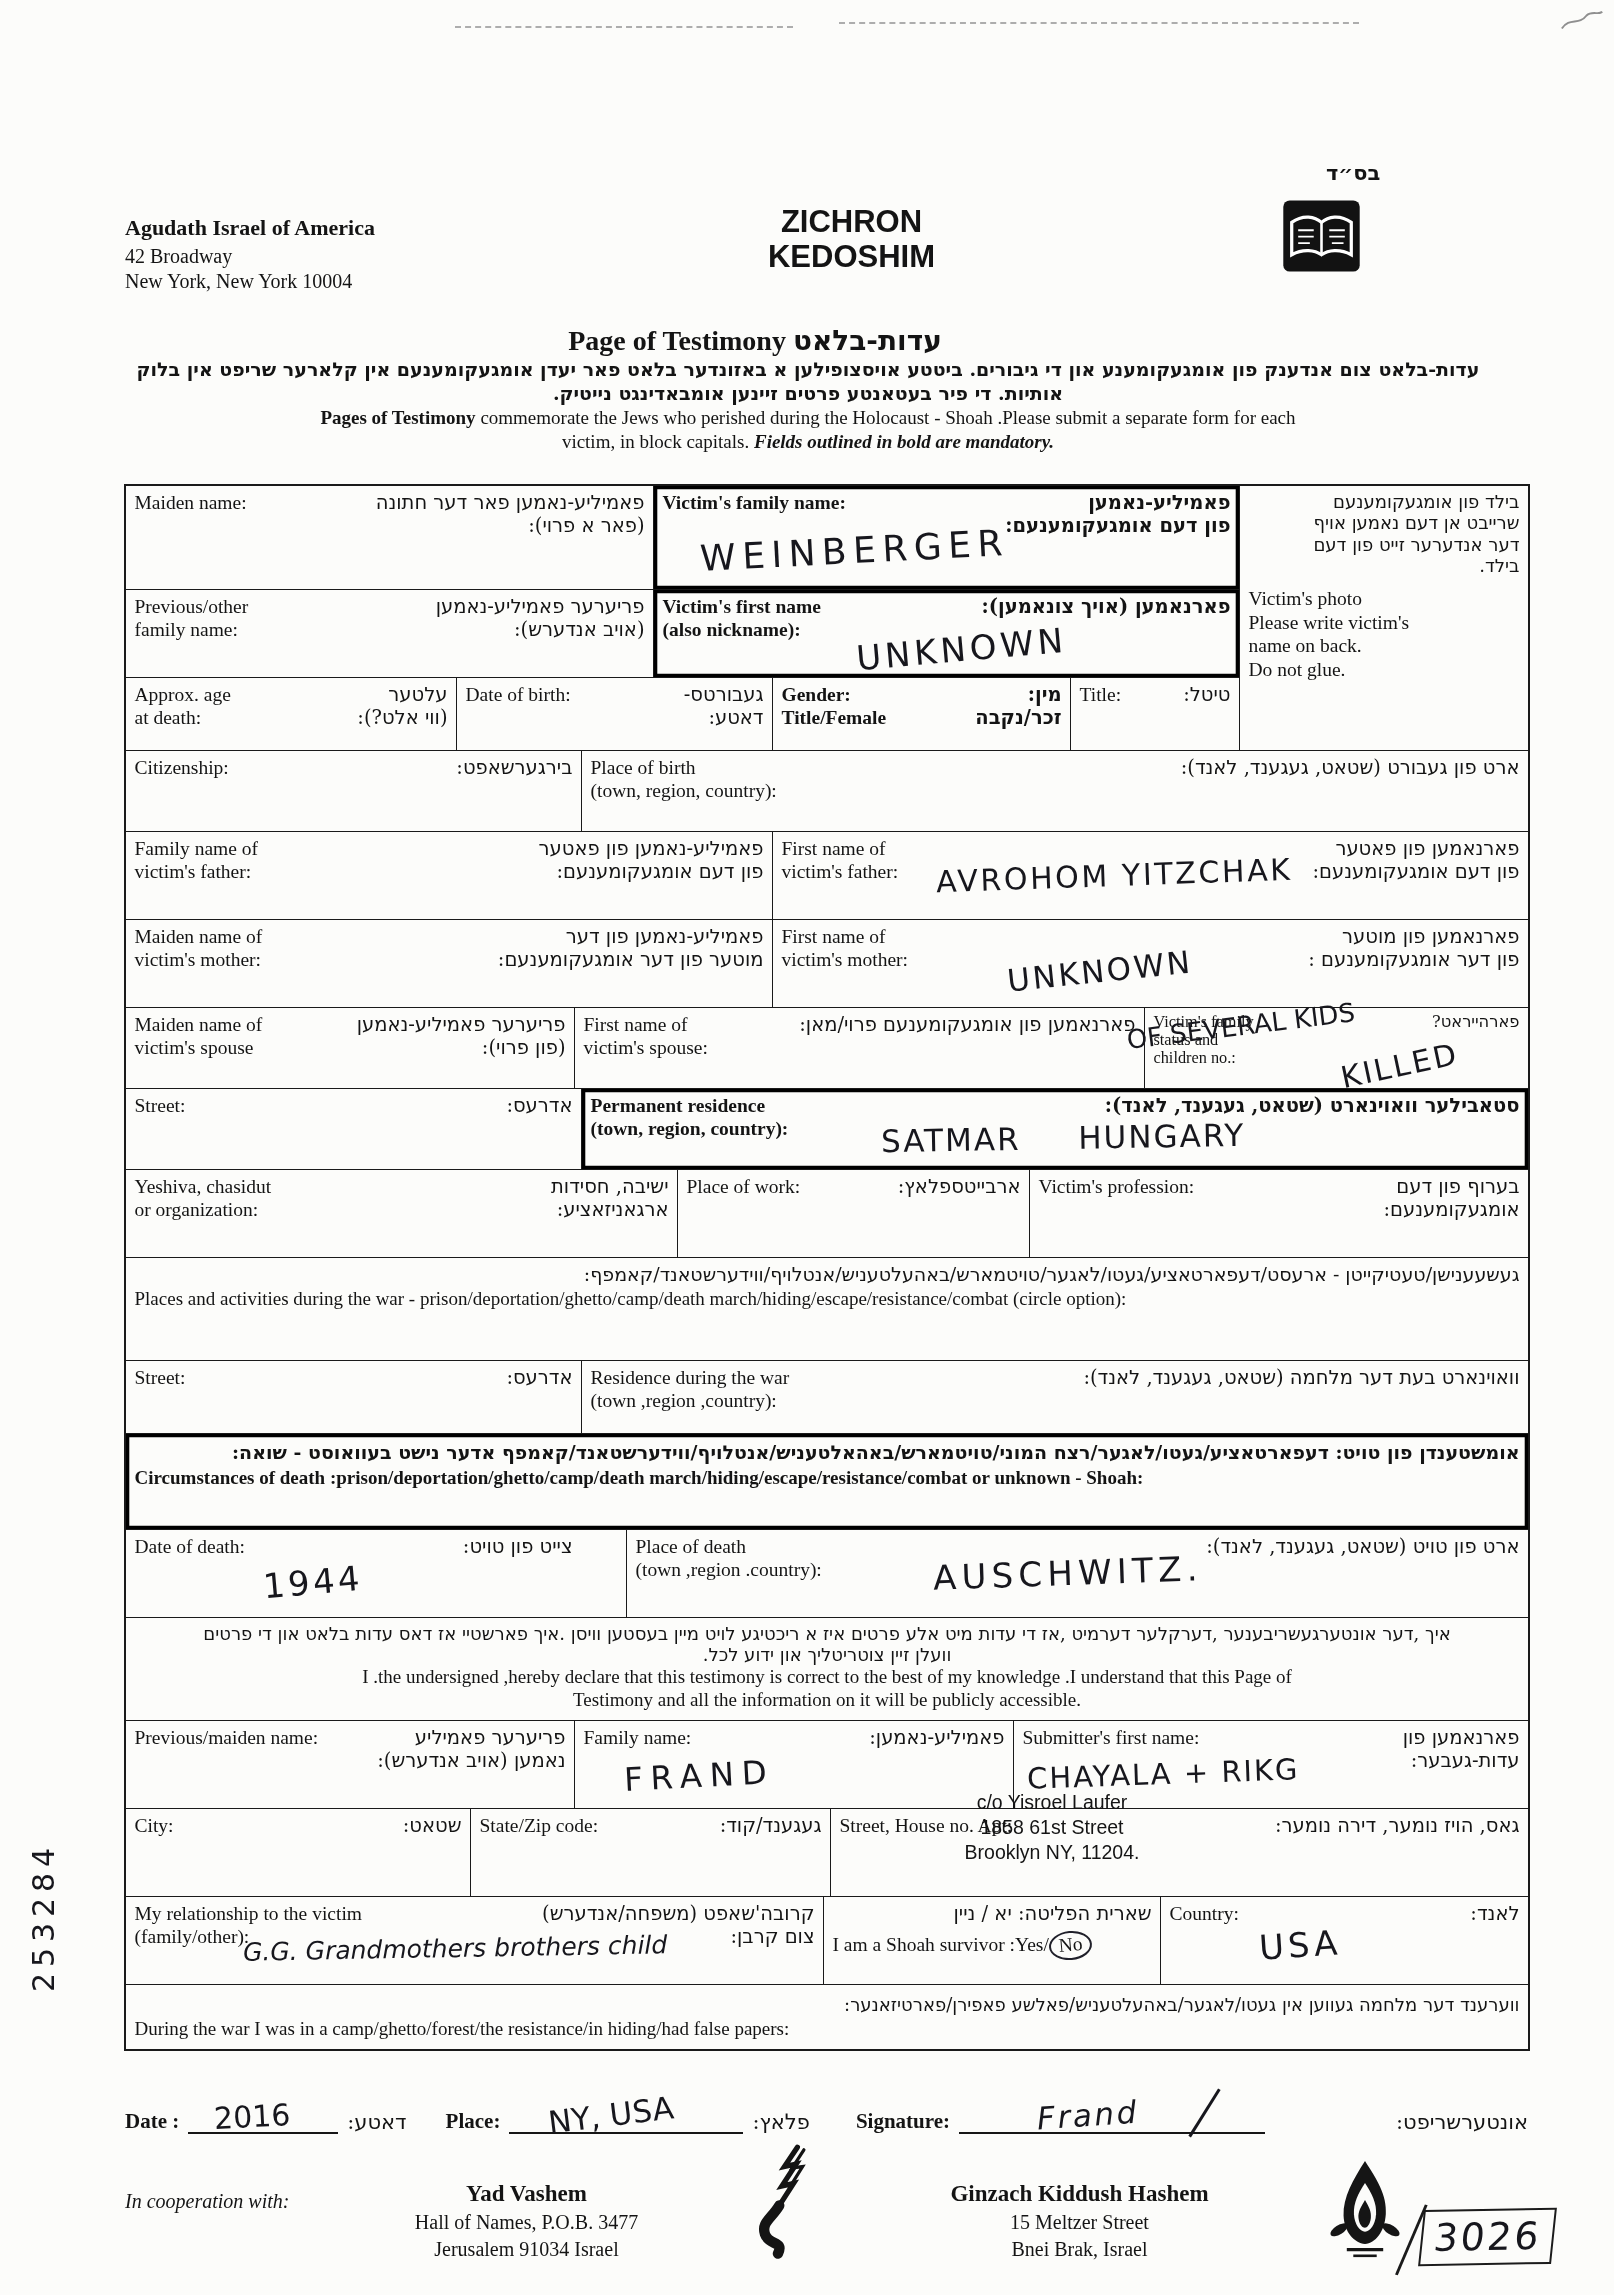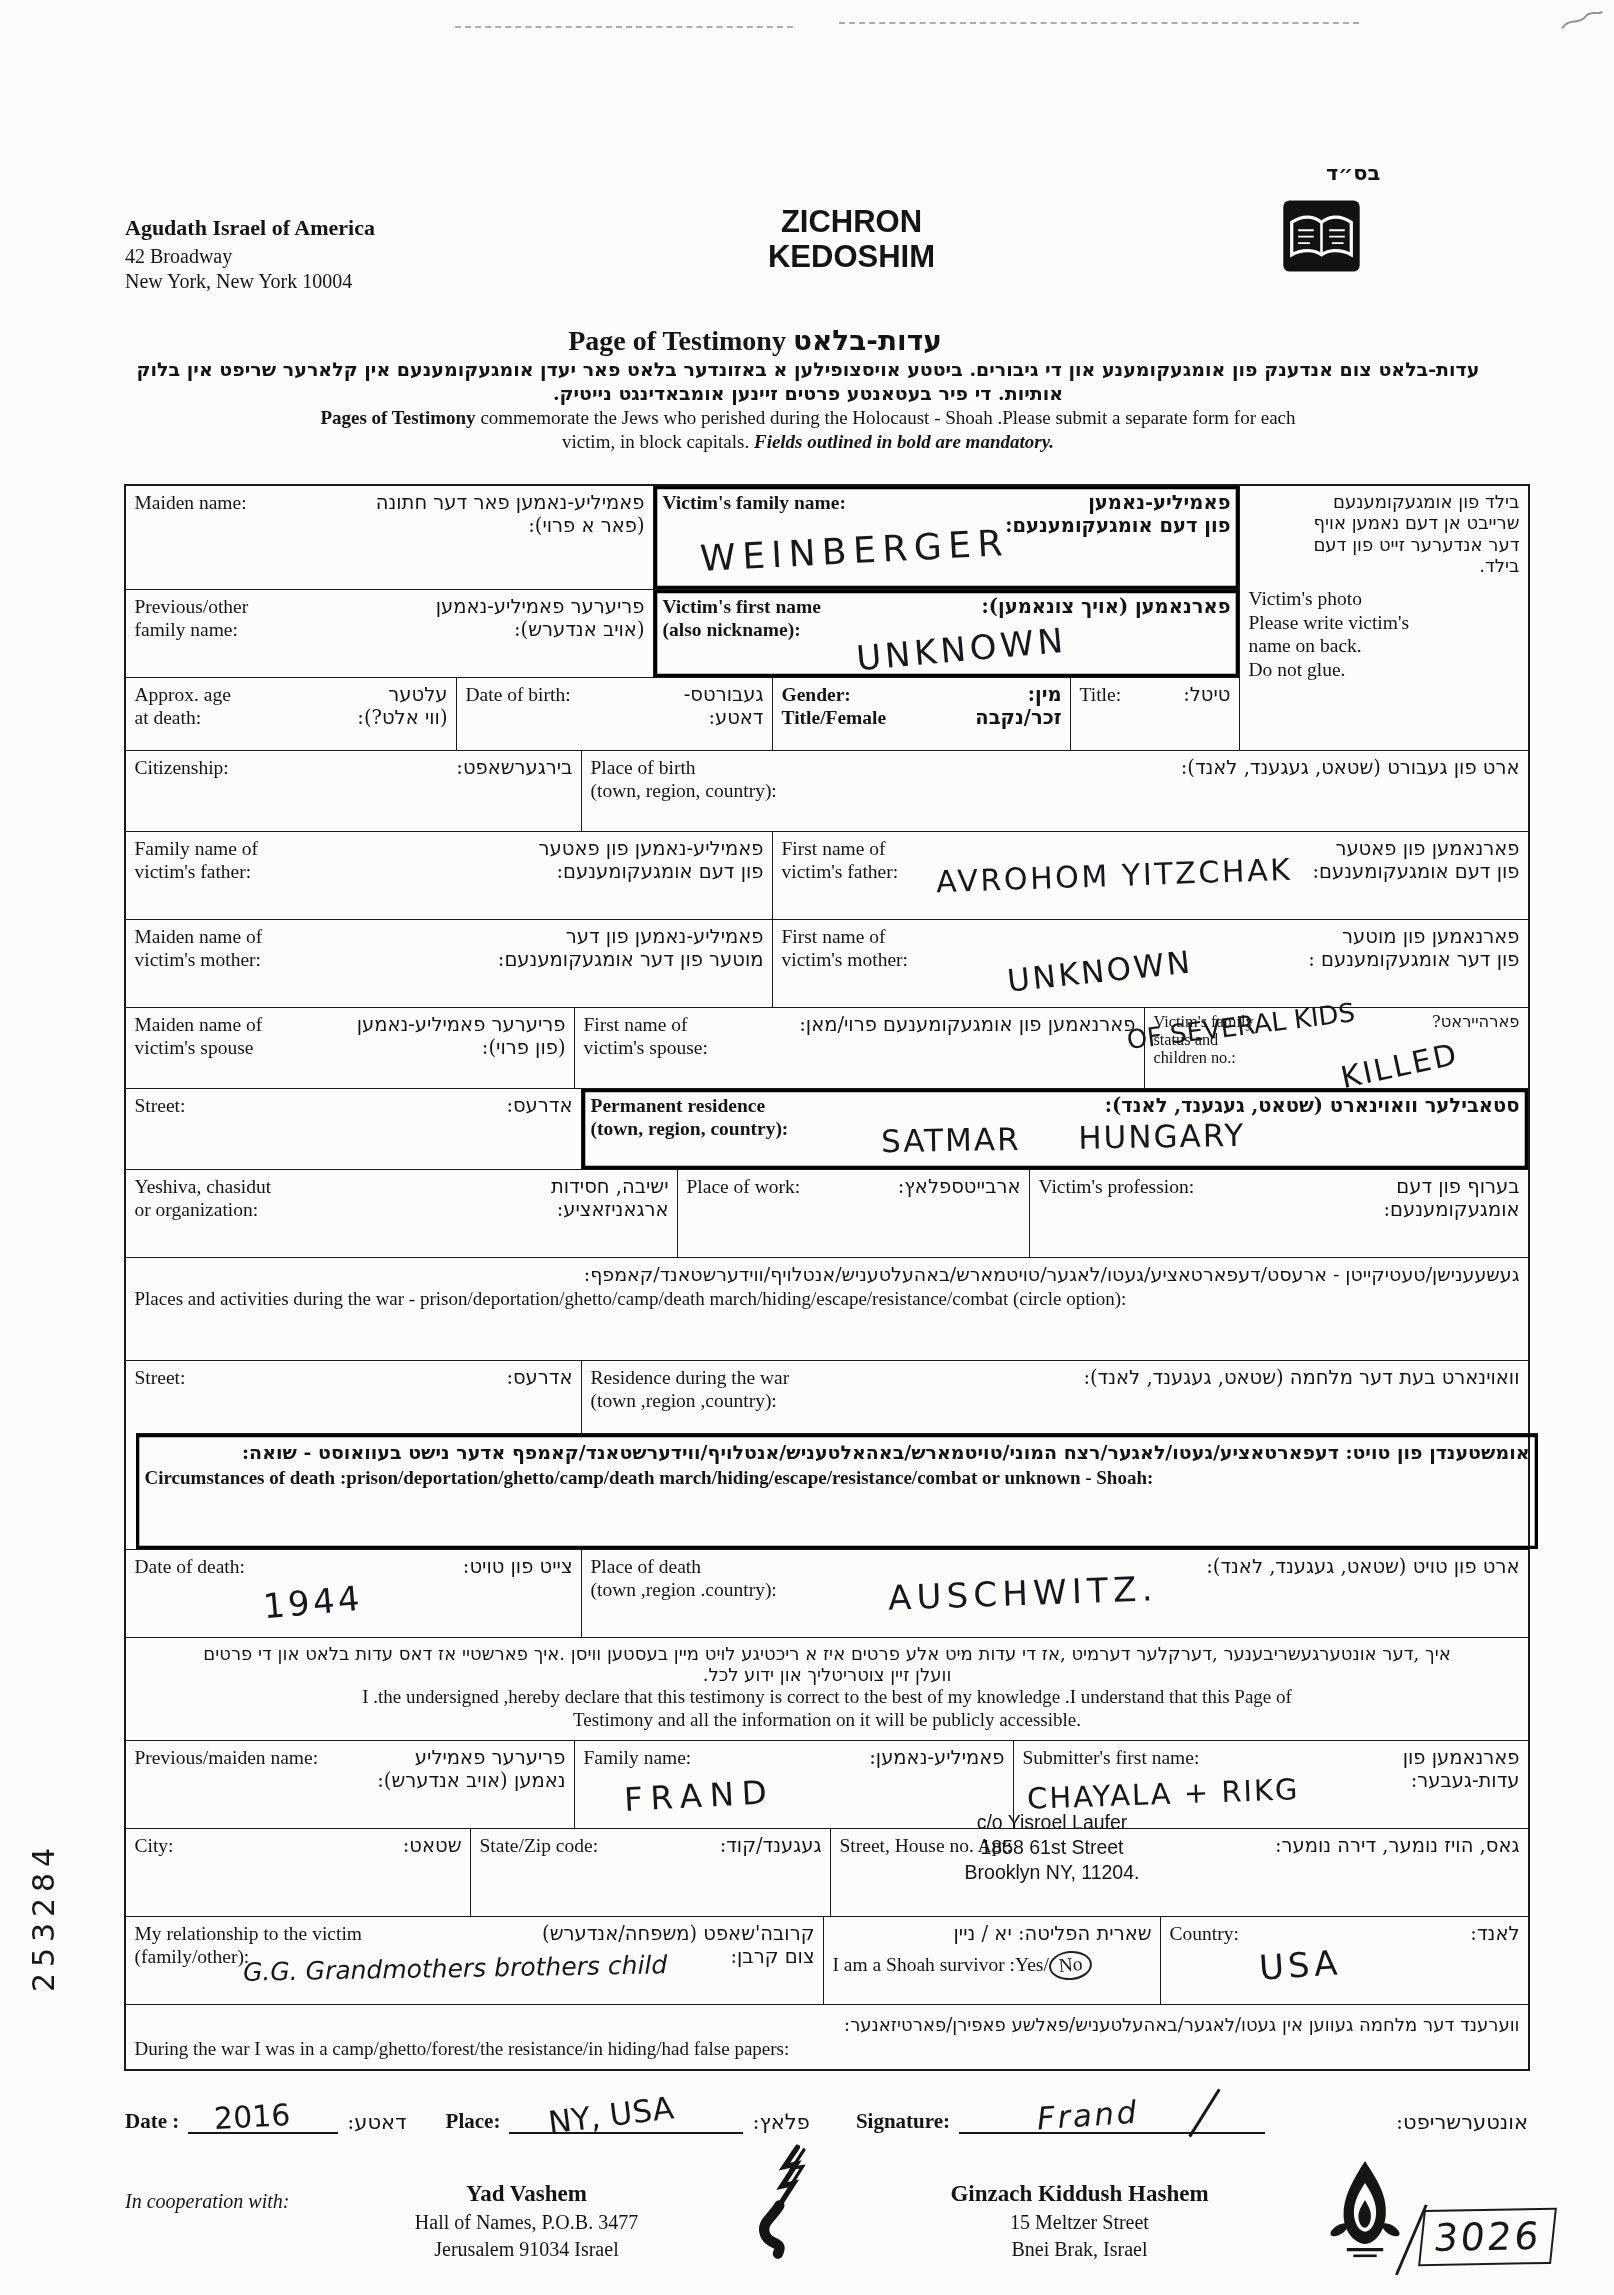"אומשטענדן פון טויט:" div.trow { height: 116px -> 96px; margin-left: 10px -> none }
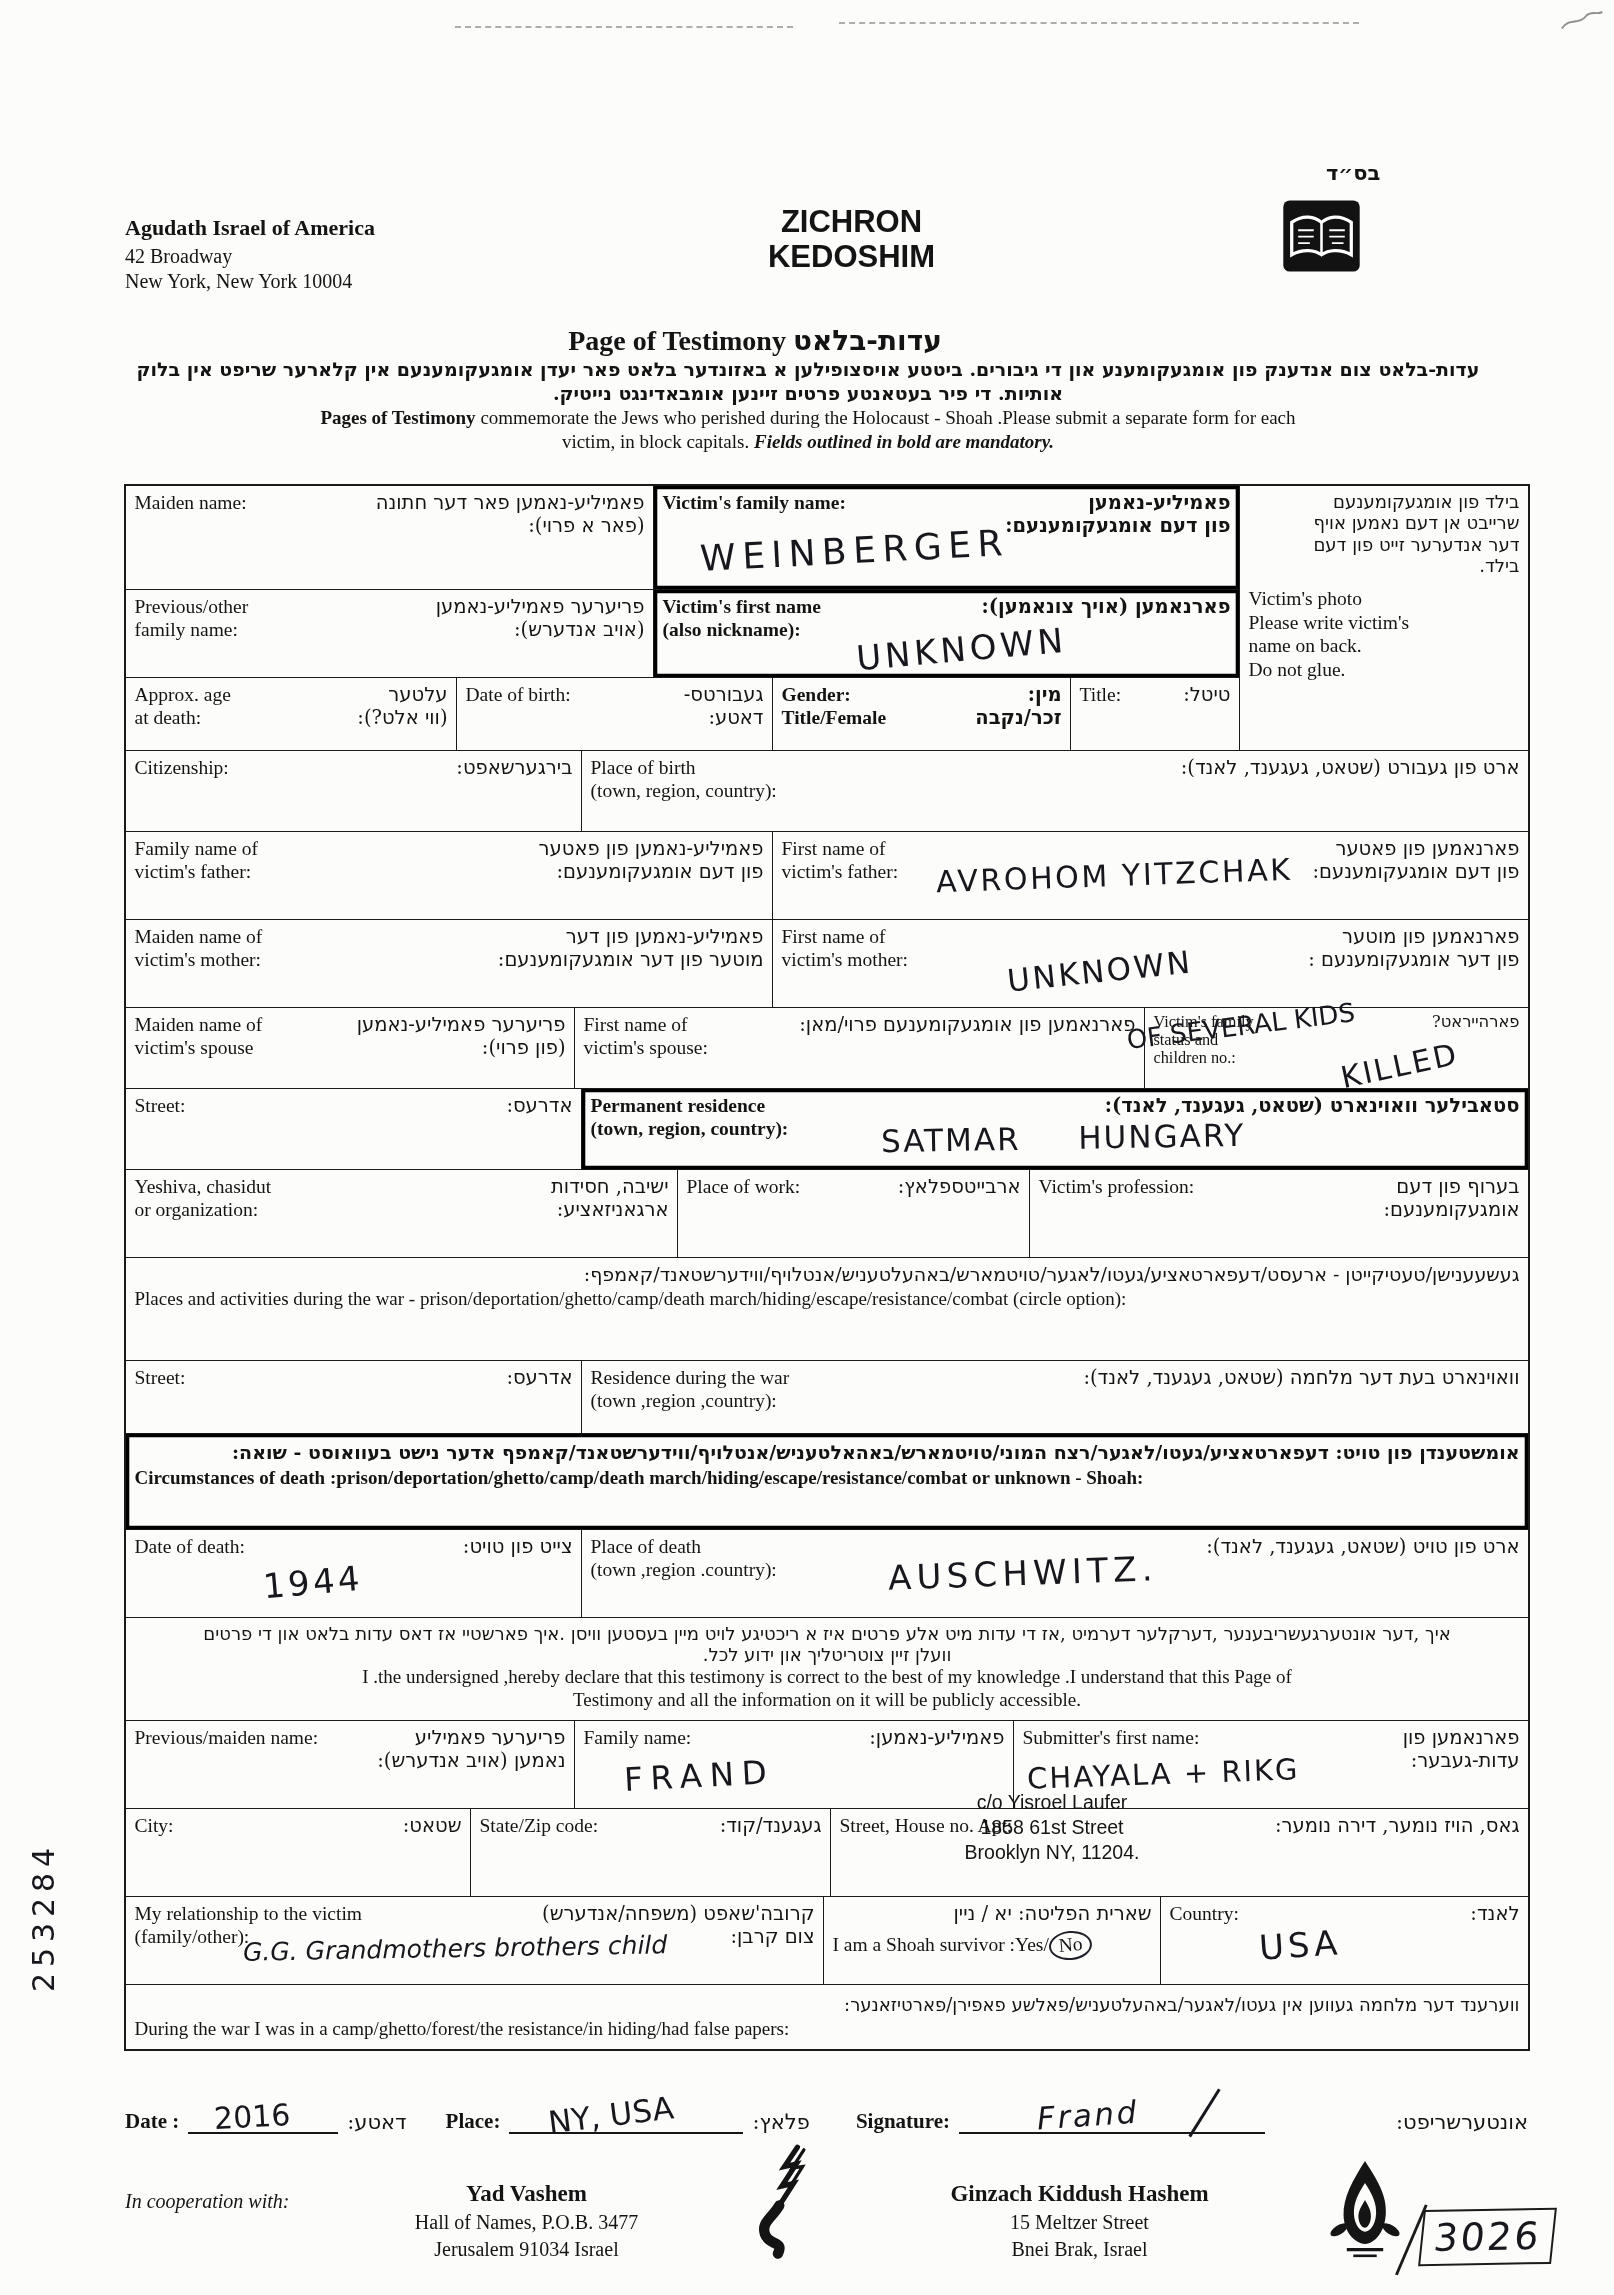"Date of death:" div.trow { gap: none -> 45px }
